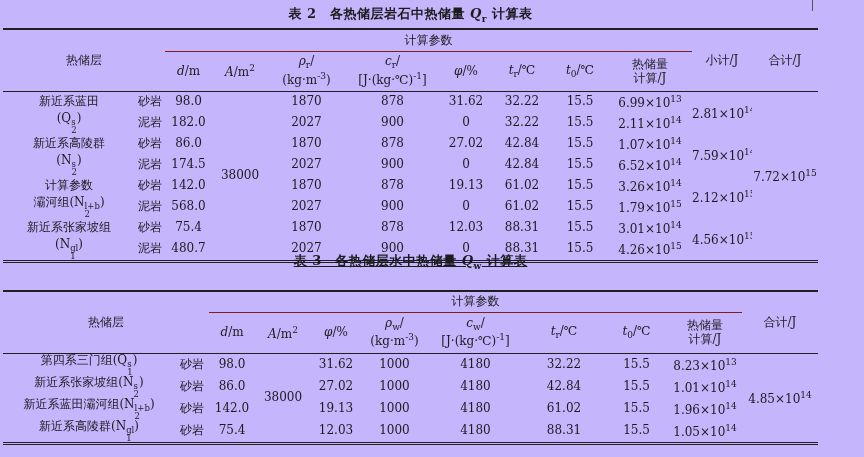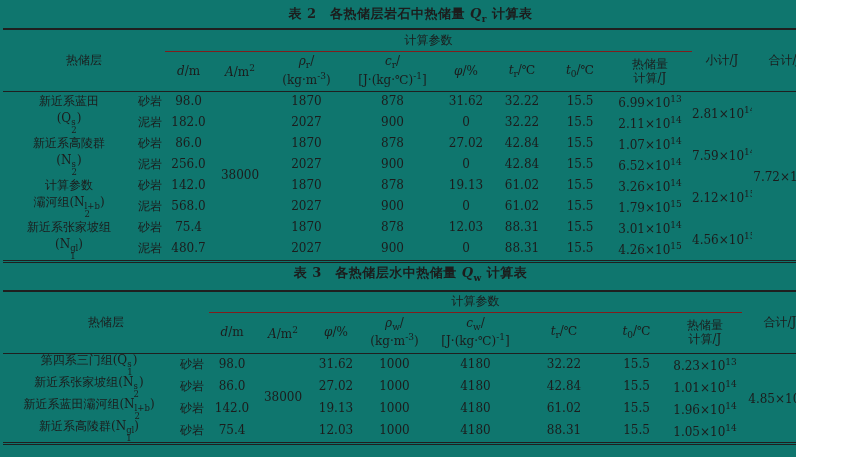"表 2 各热储层岩石中热储量 Qr 计算表" .sheet { background: #0f766e -> #c4b5fd; width: 796px -> 864px }
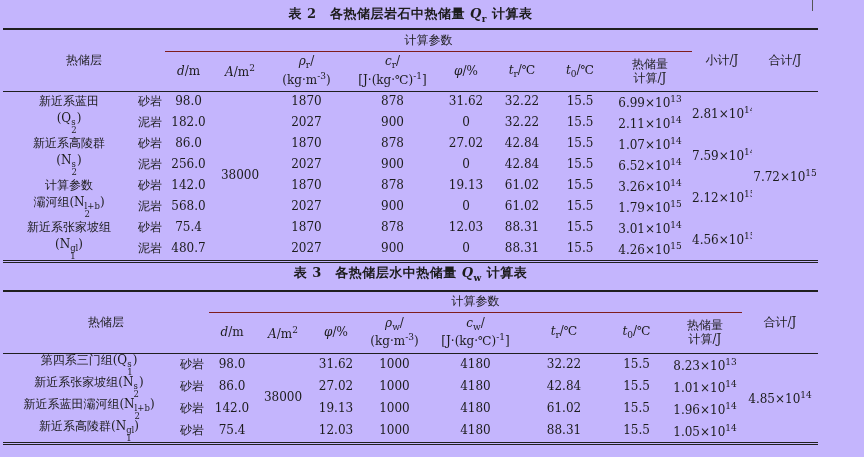"256.0" td { text: 256.0 -> 174.5 }
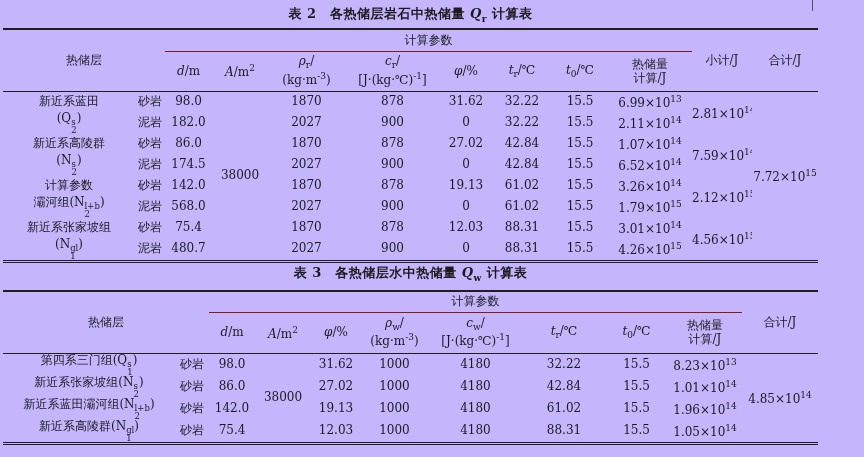"表 3 各热储层水中热储量 Qw 计算表" .t3t { text-decoration: none -> underline; top: 264px -> 252px }
